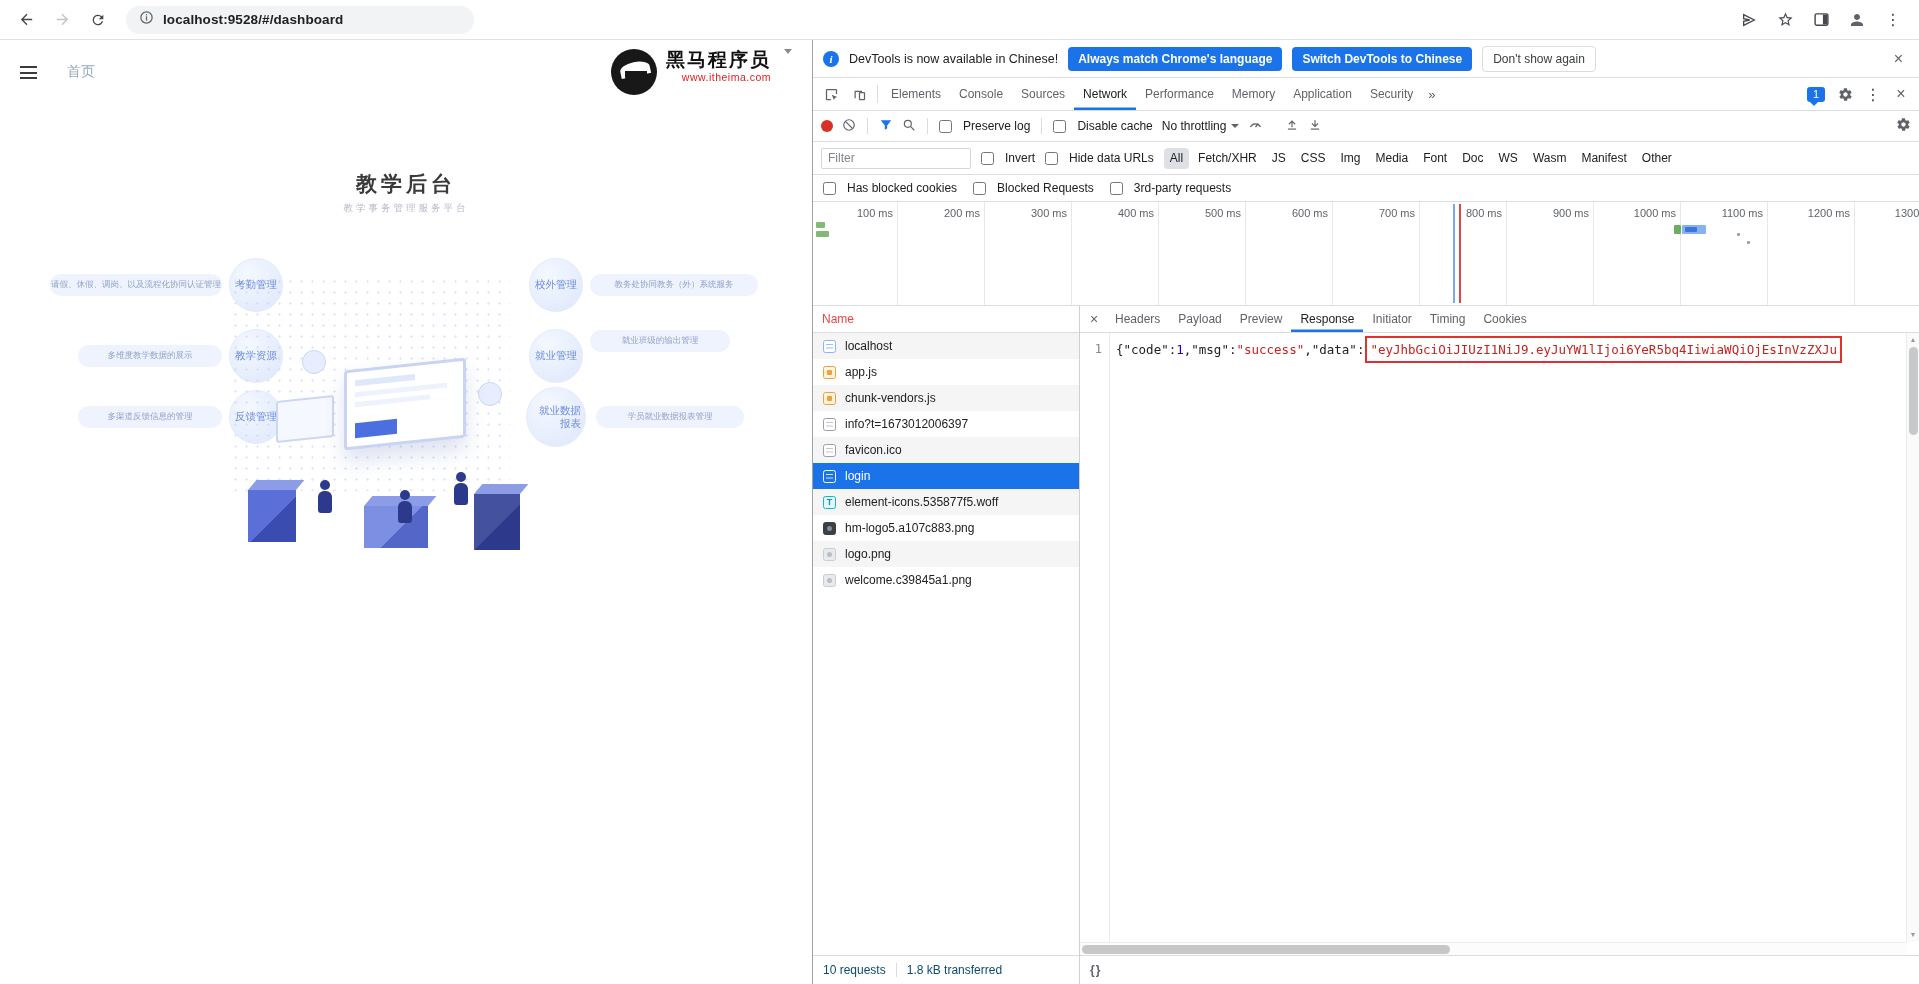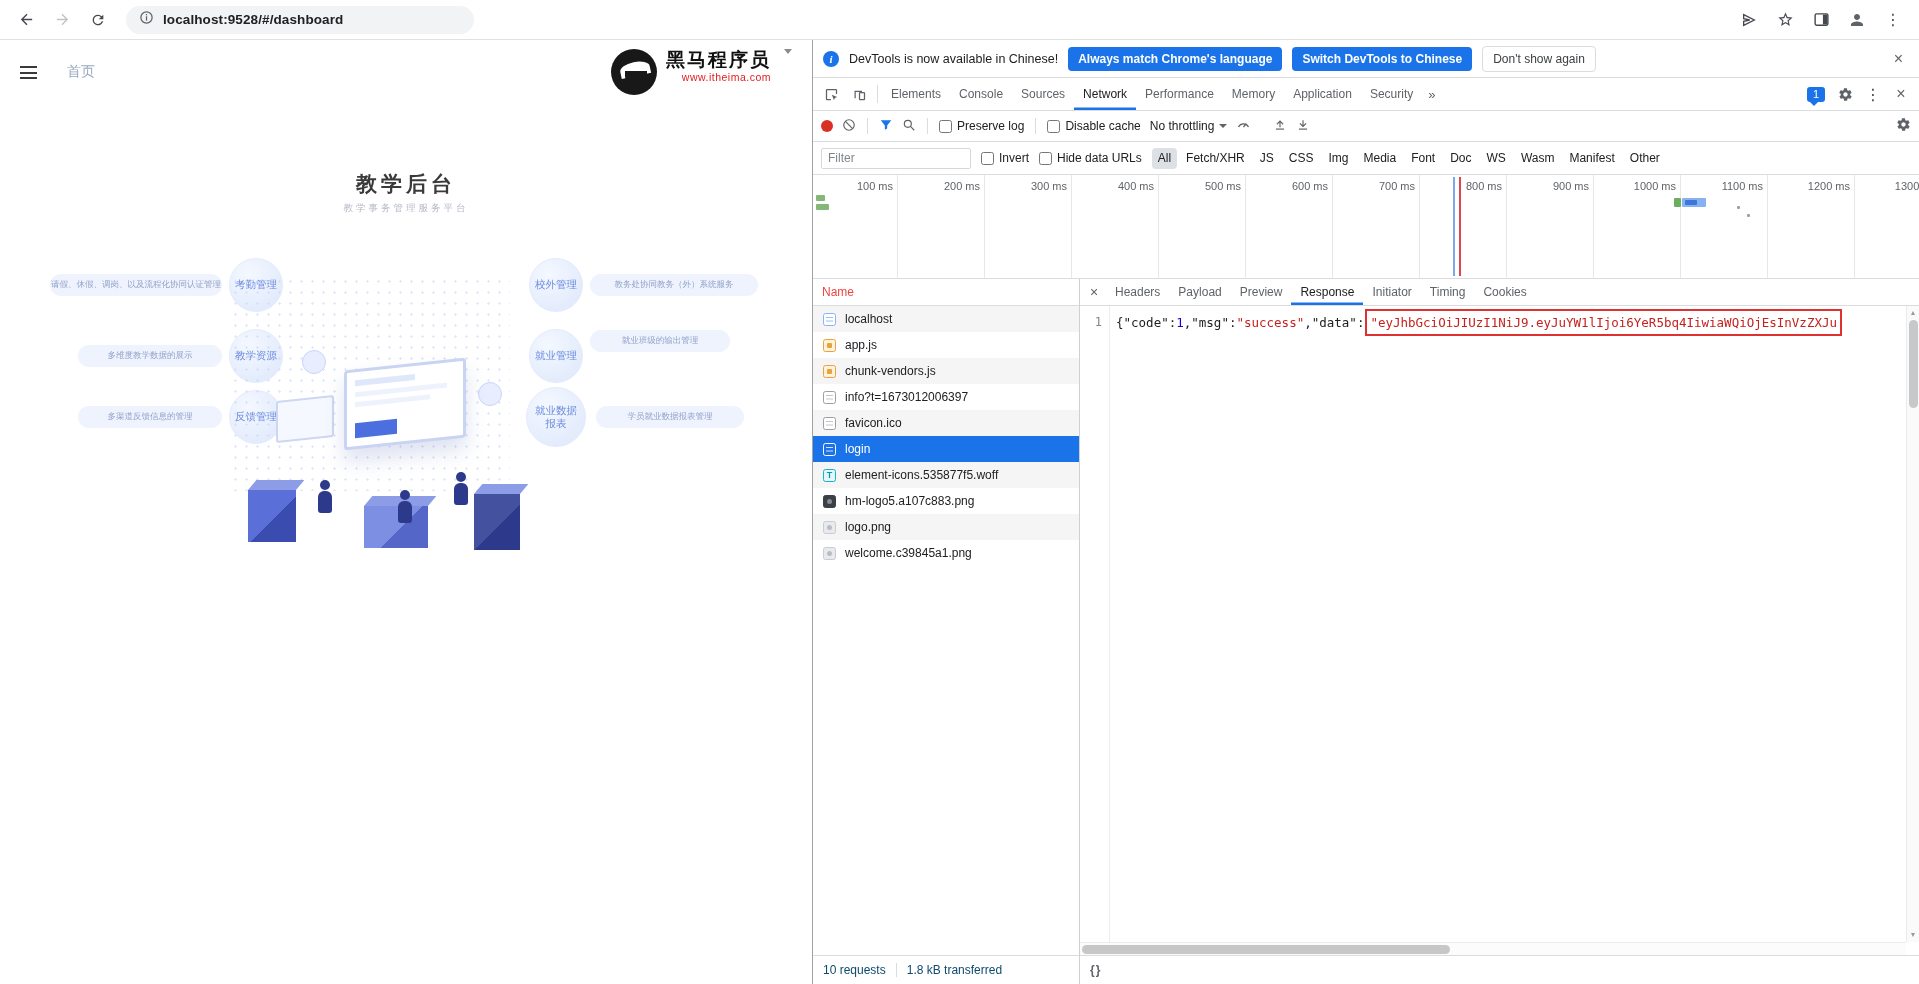"Preserve log" .check { gap: 5px -> 11px }
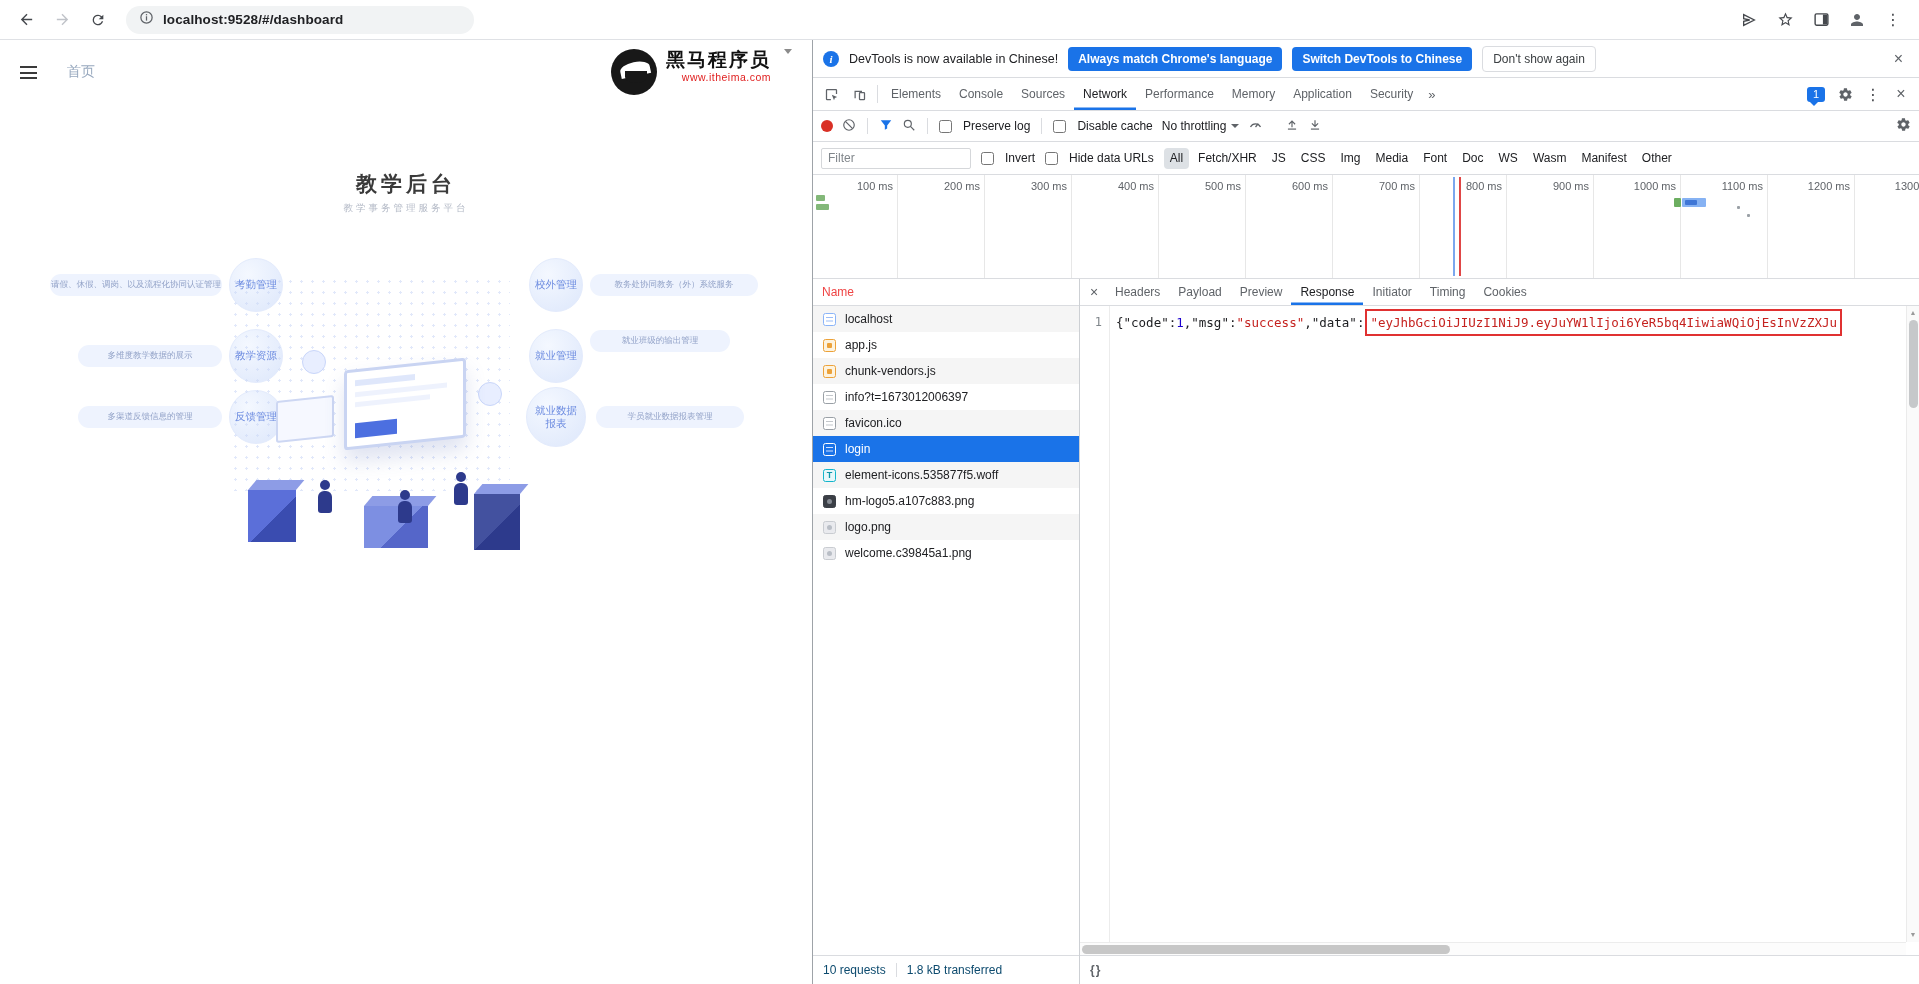"Has blocked cookies" div.checksrow { html: none -> <div> <label> <input> <span>Has blocked cookies</span> </label> <label> <input> <span>Blocked Requests</span> </label> <label> <input> <span>3rd-party requests</span> </label> </div> }
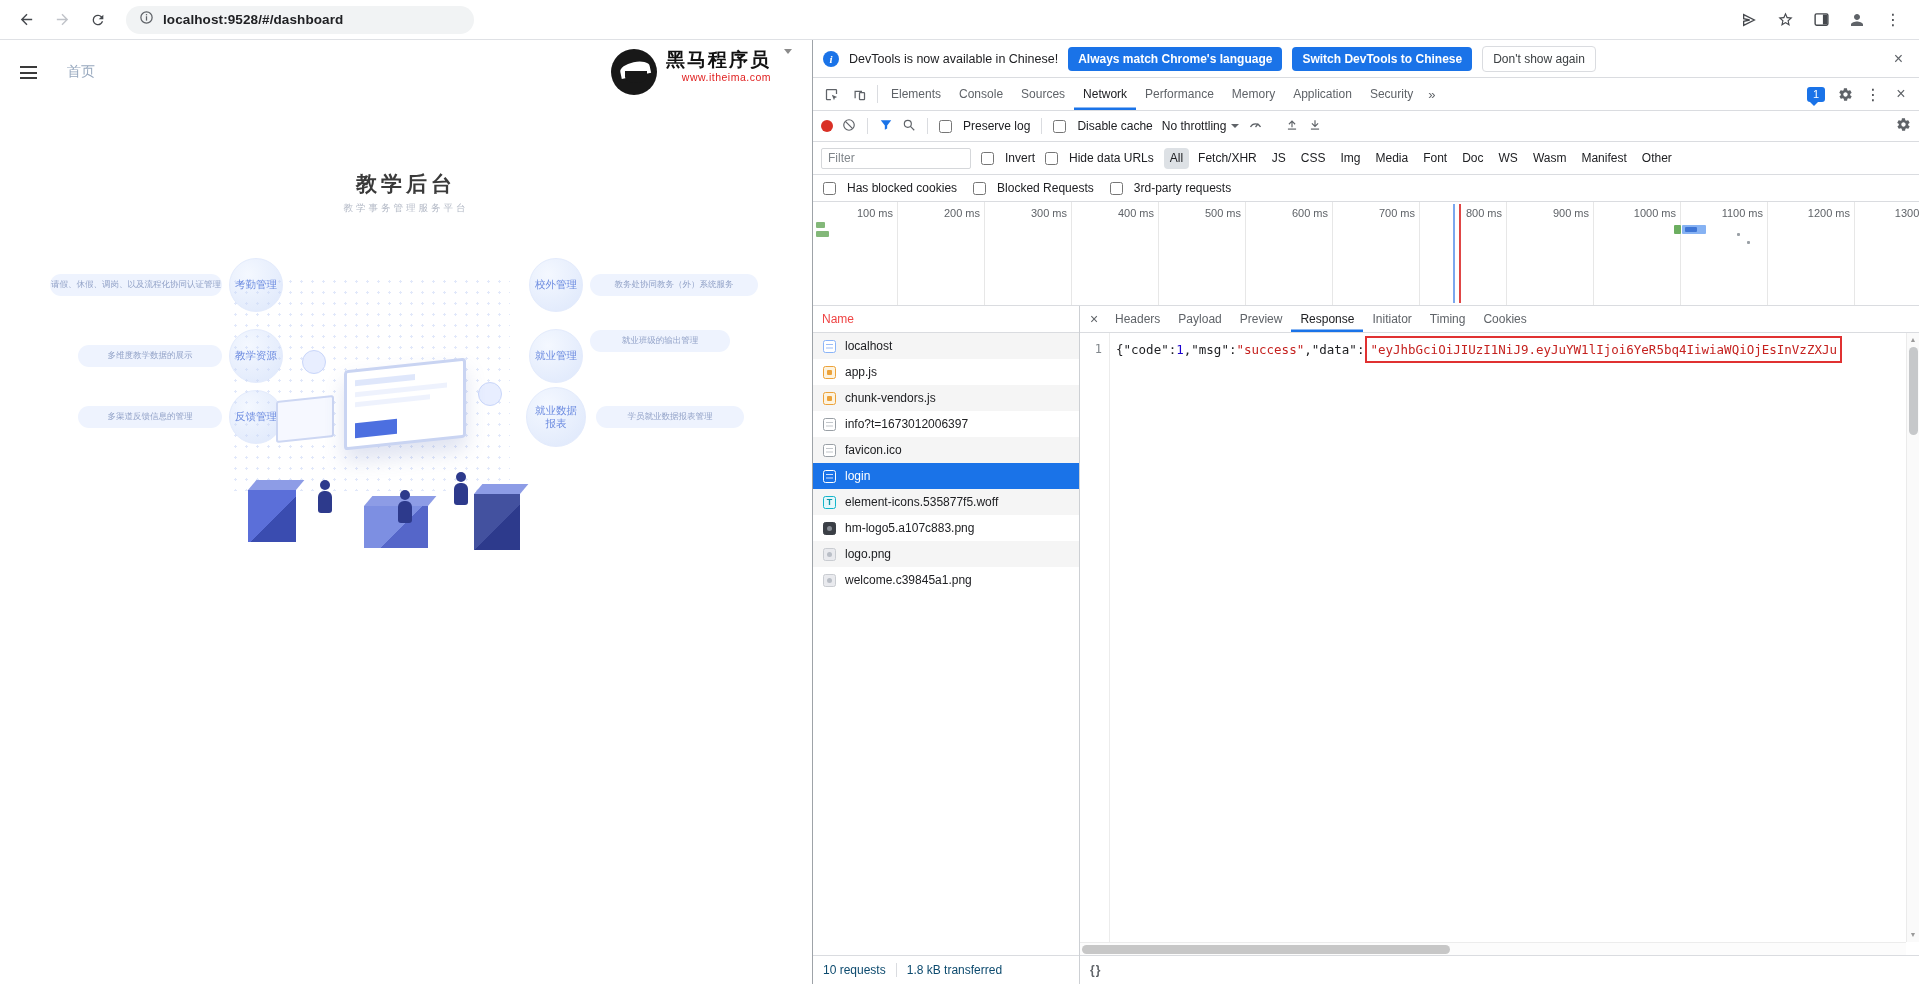"考勤管理" .feat-circle { text-align: center -> right }
